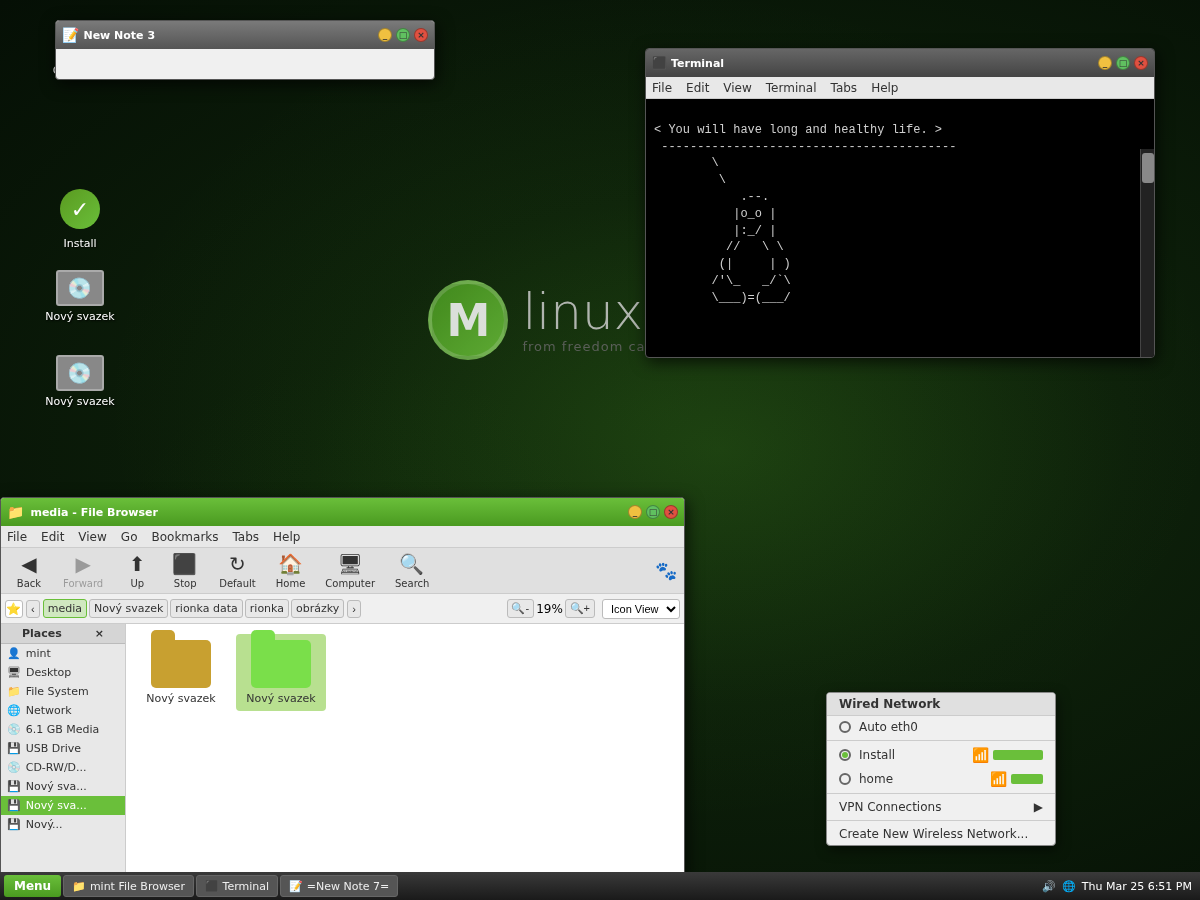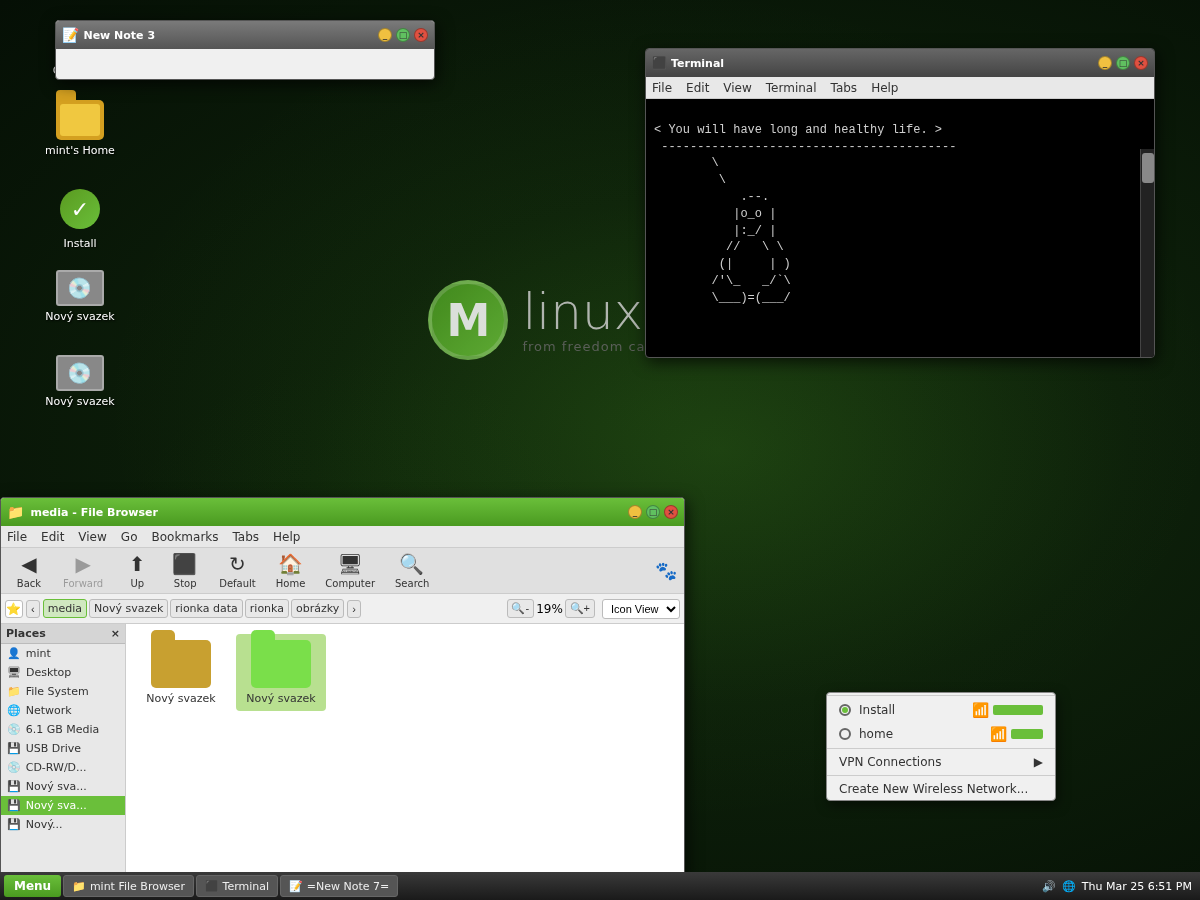"mint's Home" div.desktop-icon { html: <div> <div> <div></div> <div></div> </div> <div>mint's Home</div> </div> -> none }
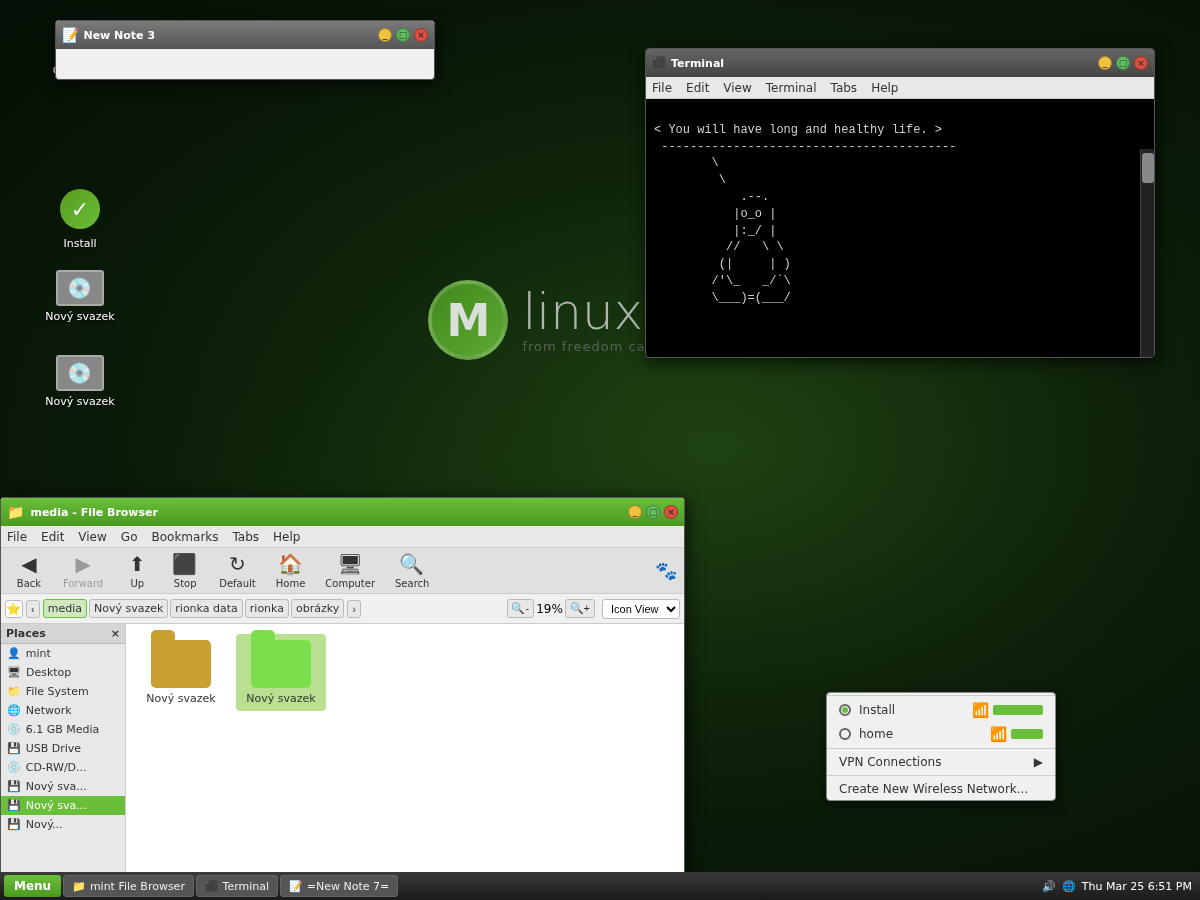"Places" .fb-sidebar-header { padding: 3px 5px -> 3px 21px }
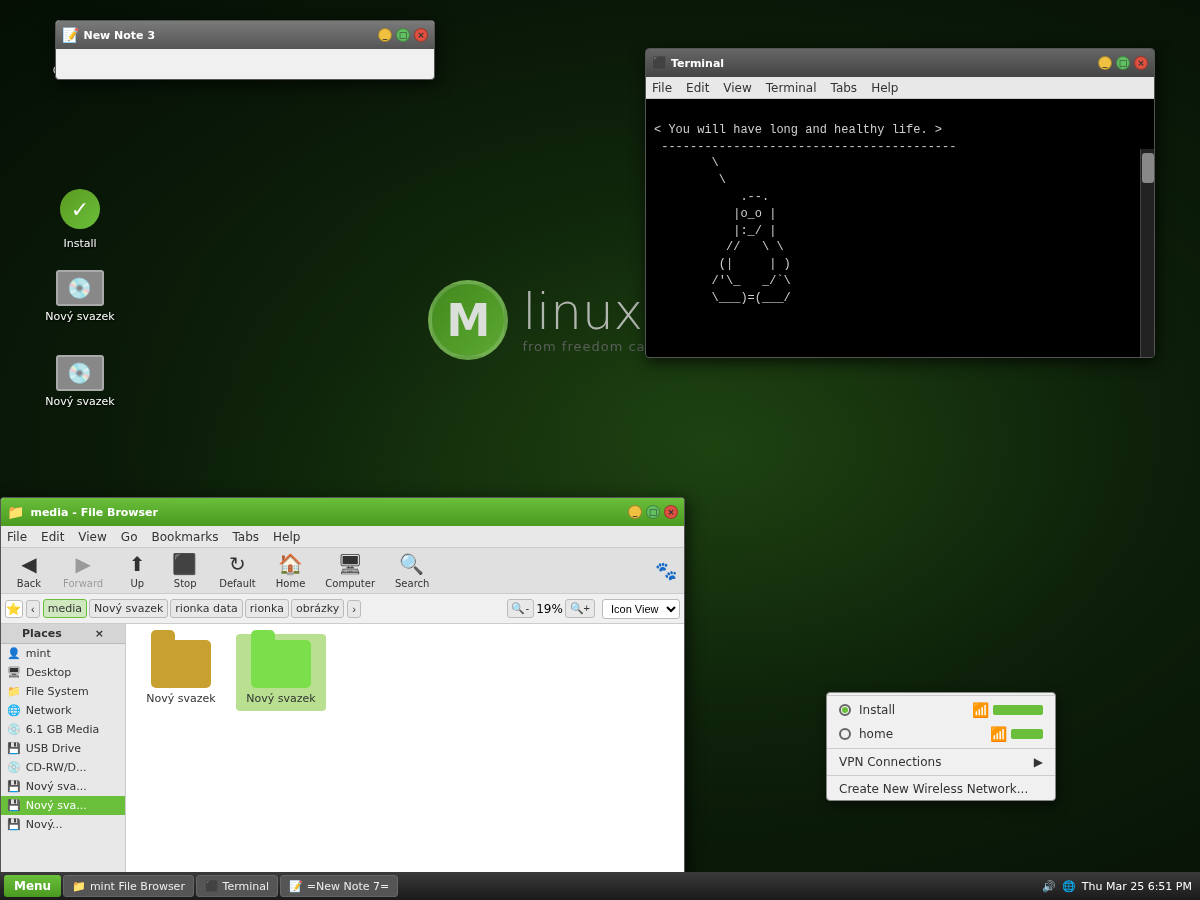"Wired Network" div.net-section-header { html: none -> <div>Wired Network</div> }
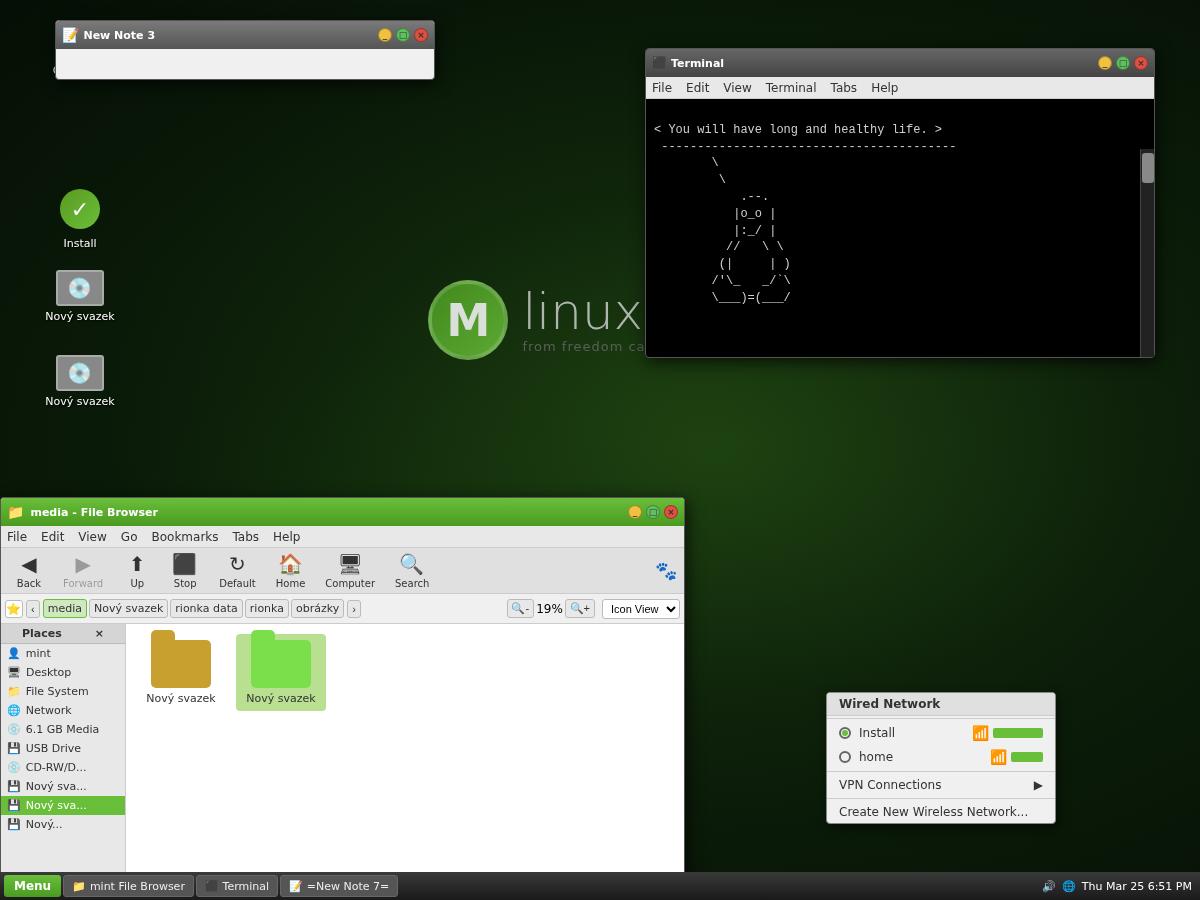"Auto eth0" div.net-item { html: none -> <div> <div></div> <span>Auto eth0</span> </div> }
